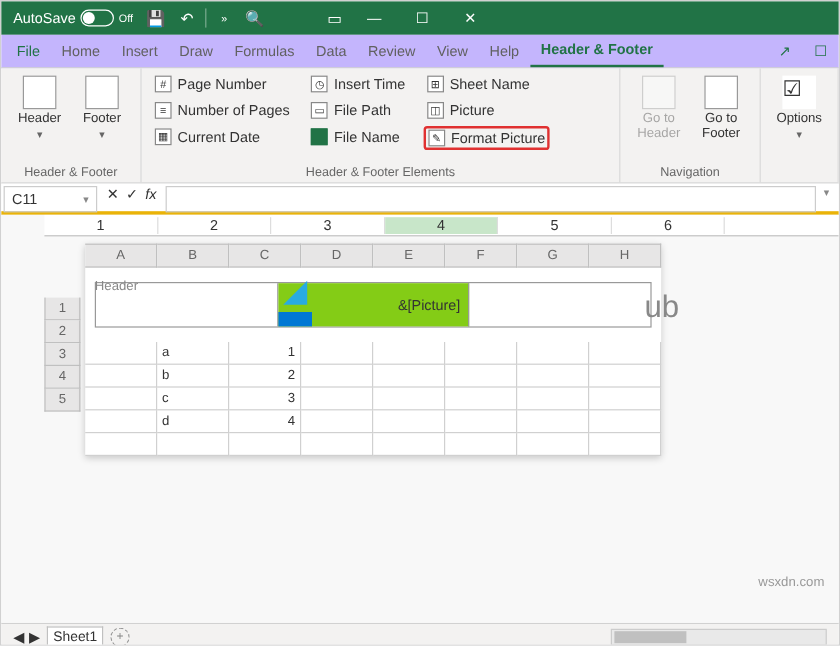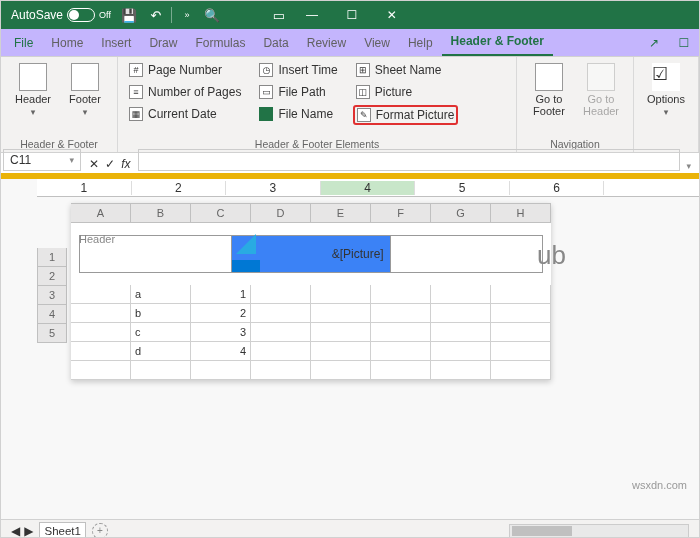"Go to Footer" div.bigbtn { order: before "Go to Header" -> after "Go to Header" }
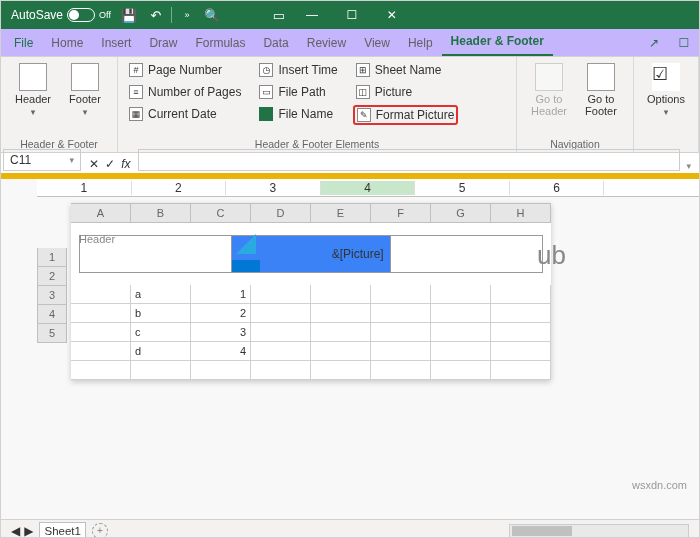"C11" .namebox-row { align-items: flex-end -> flex-start; border-bottom: 6px solid #eab308 -> 3px solid #eab308 }
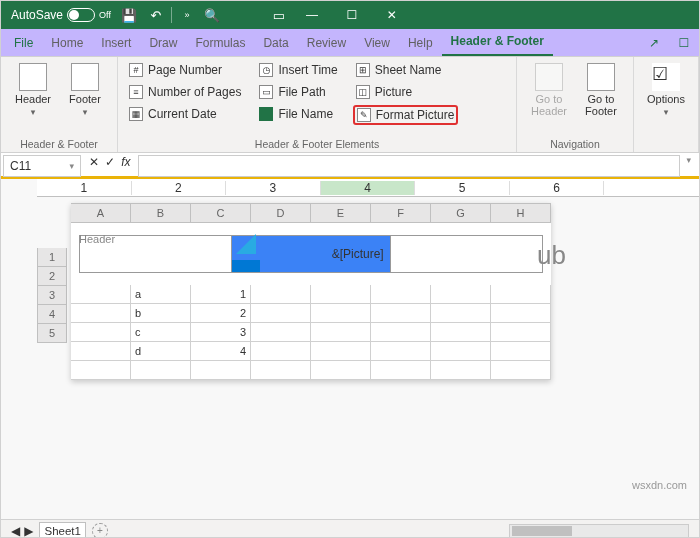"&[Picture]" .hsec.center { background: #3b82f6 -> #84cc16 }
